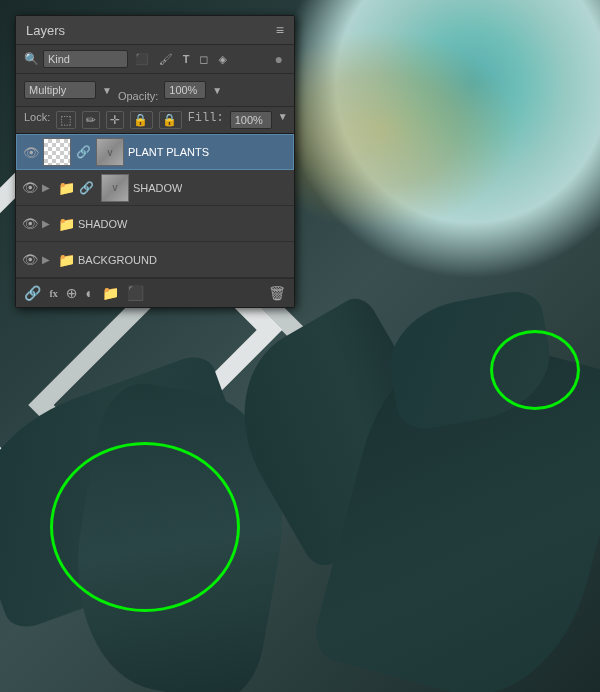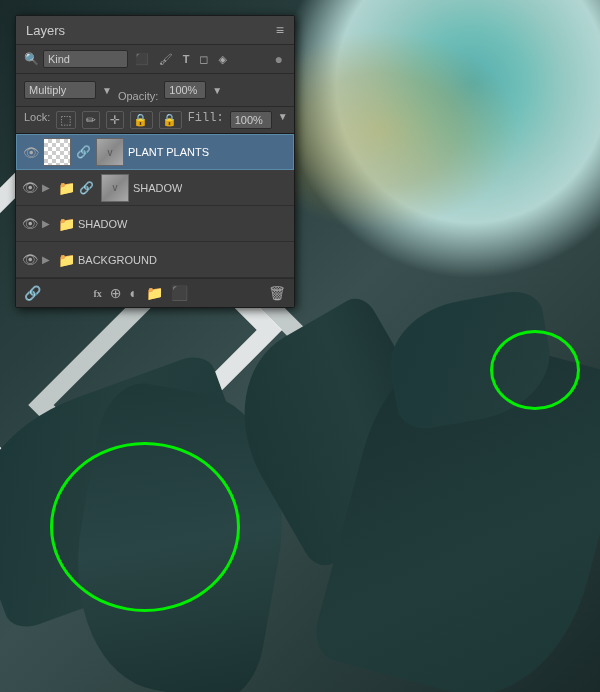"fx" span.toolbar-icon { margin-left: 44px -> none }
